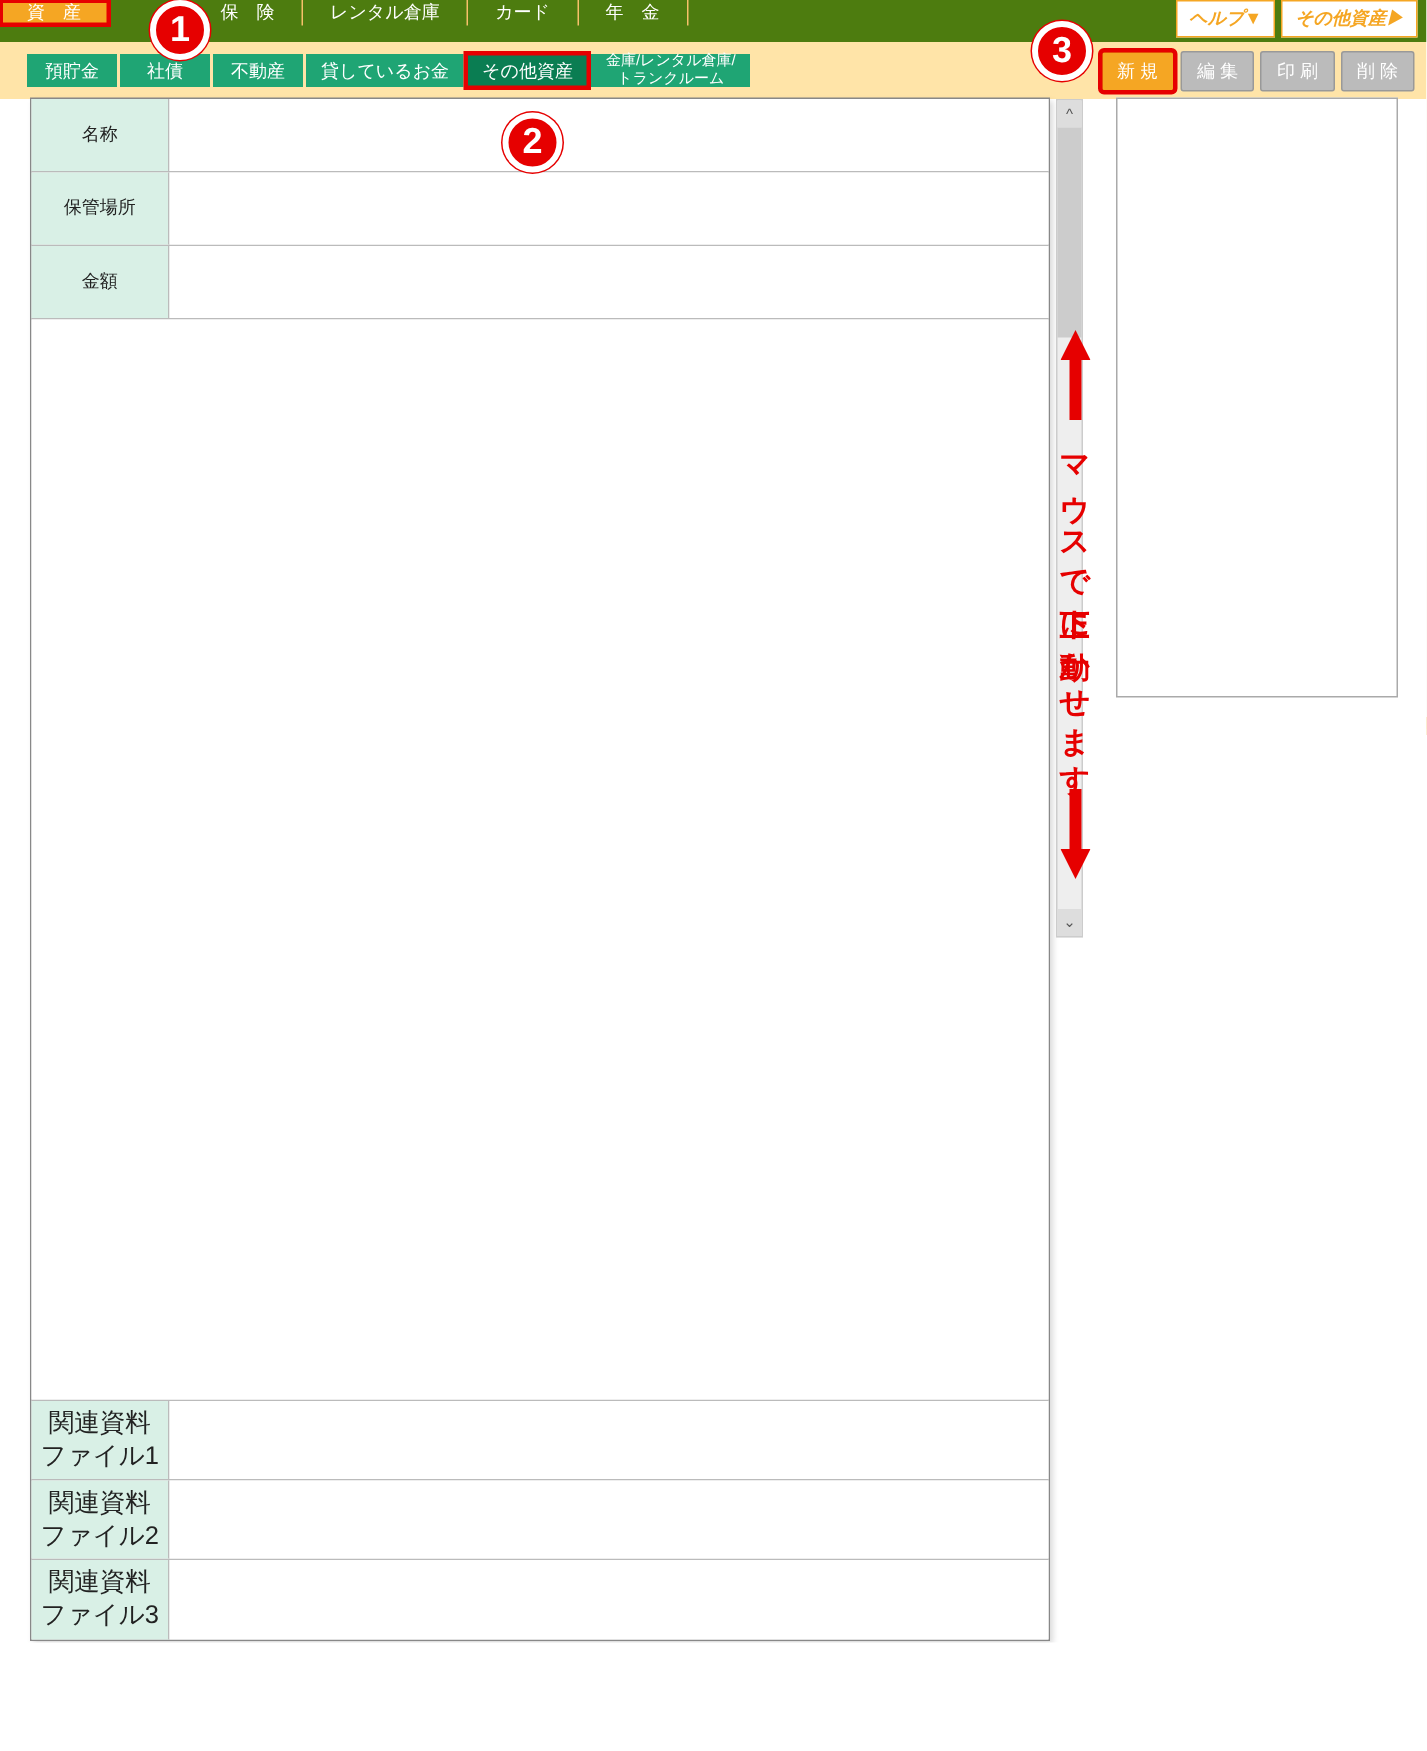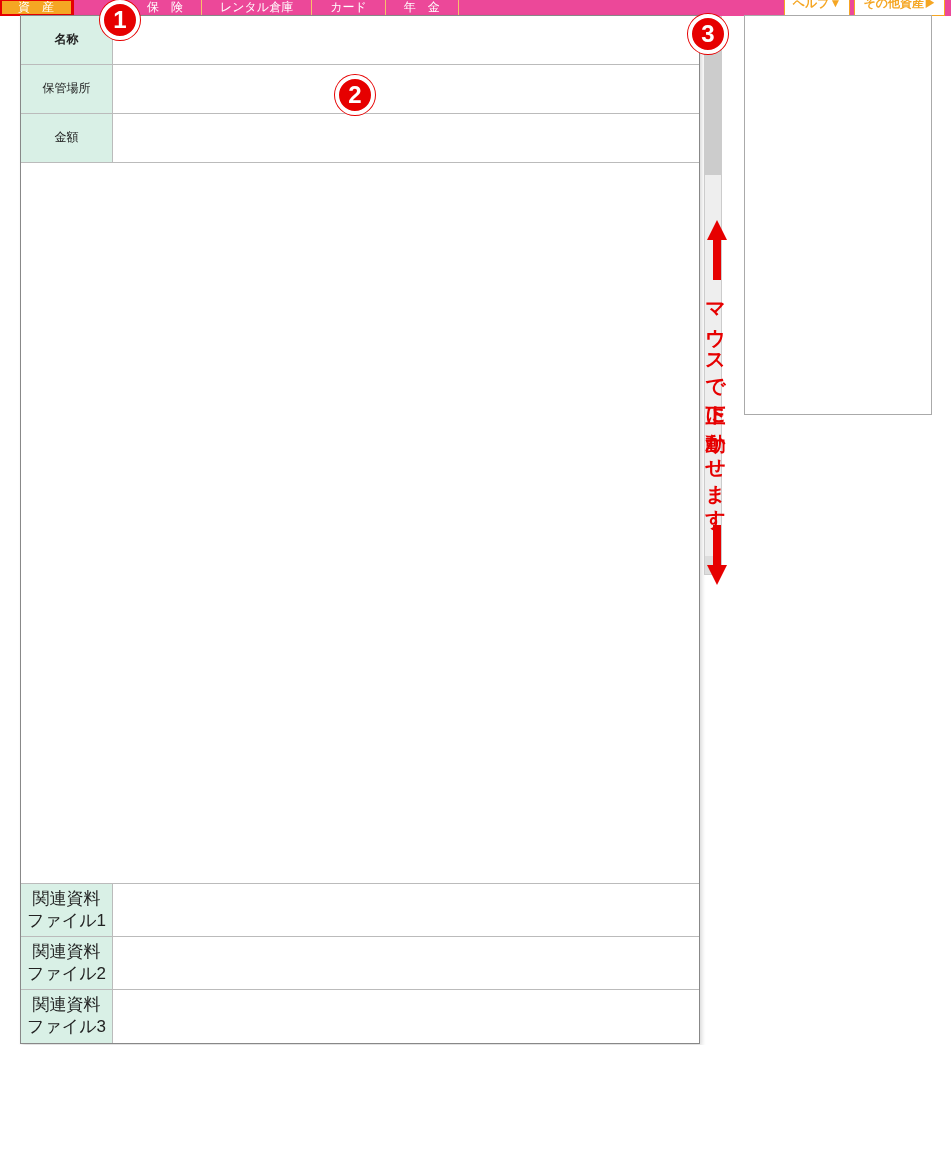"資 産" .topnav { align-items: flex-end -> flex-start; background: #ec4899 -> #4d7c0f; height: 16px -> 28px }
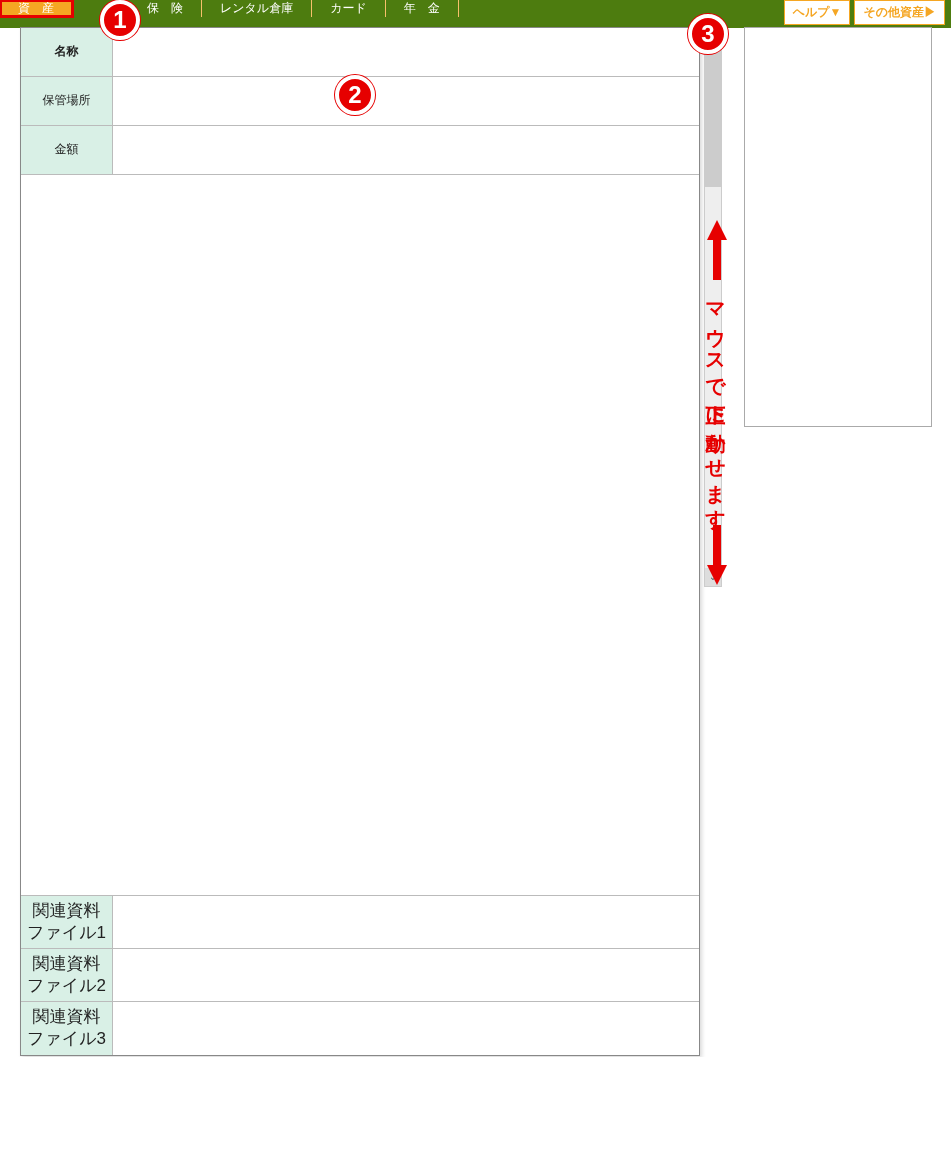"ヘルプ▼" .btn-help, .btn-menu { font-style: none -> italic }
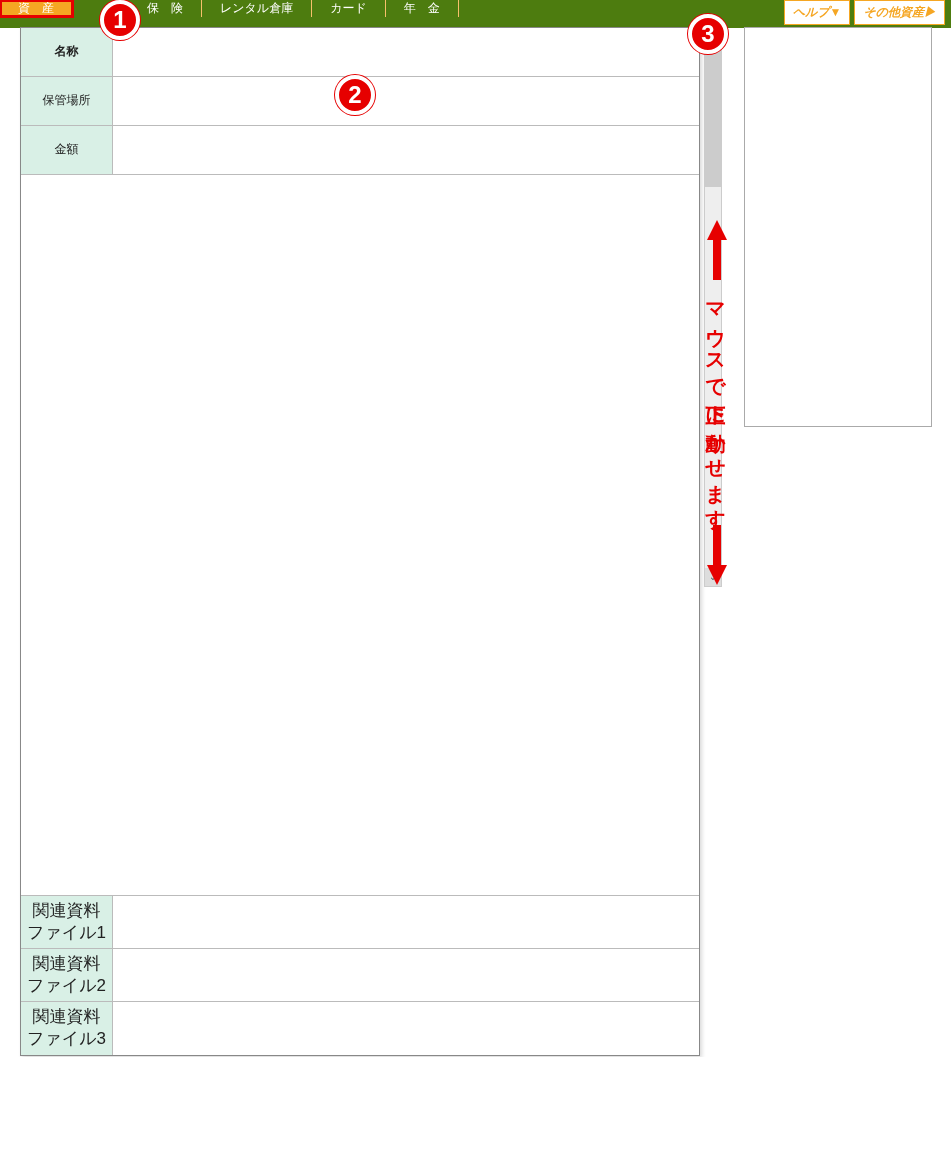"預貯金" div.subbar { html: none -> <div> <div> <div>預貯金</div> <div>社債</div> <div>不動産</div> <div>貸しているお金</div> <div>その他資産</div> <div>金庫/レンタル倉庫/ トランクルーム</div> </div> <div></div> <div> <button>新 規</button> <button>編 集</button> <button>印 刷</button> <button>削 除</button> </div> </div> }
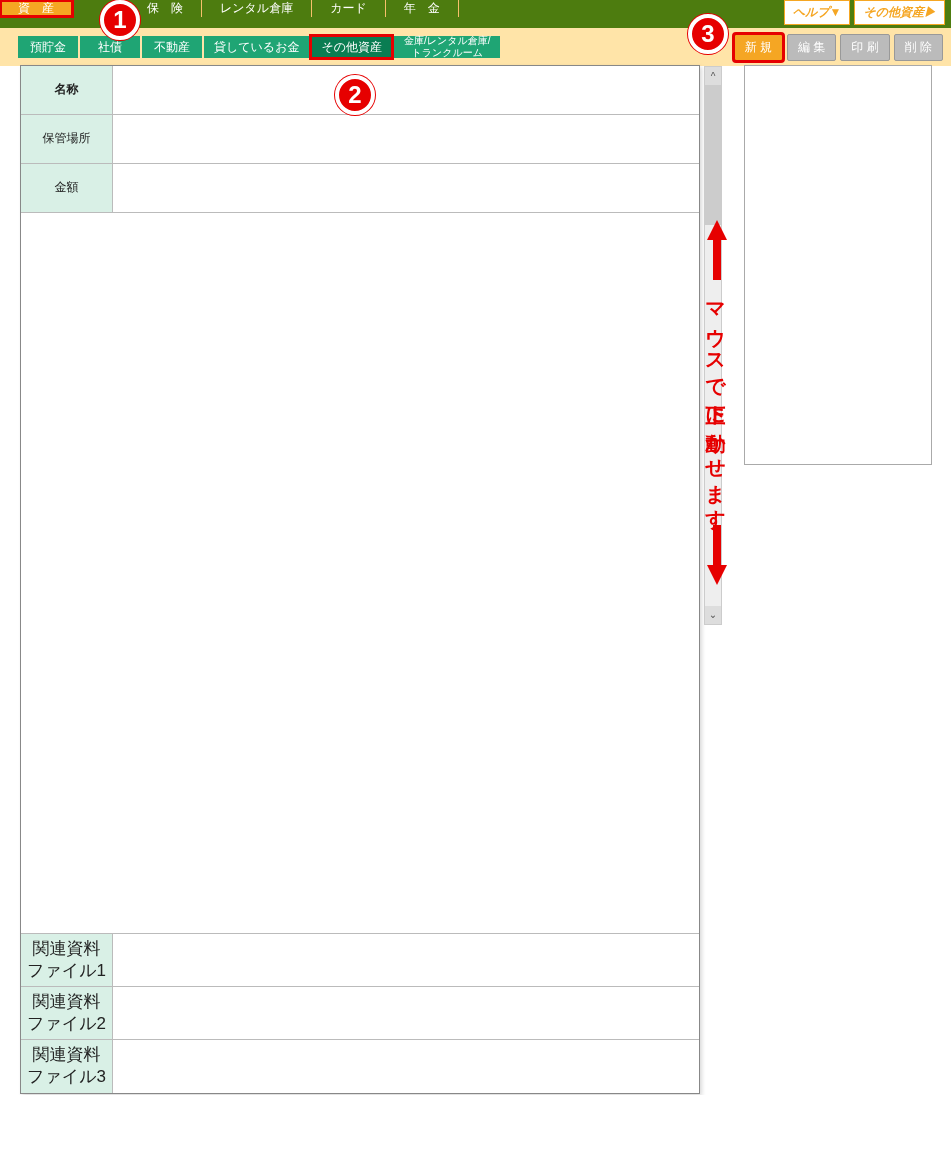"名称" div.form-label { font-weight: bold -> none }
